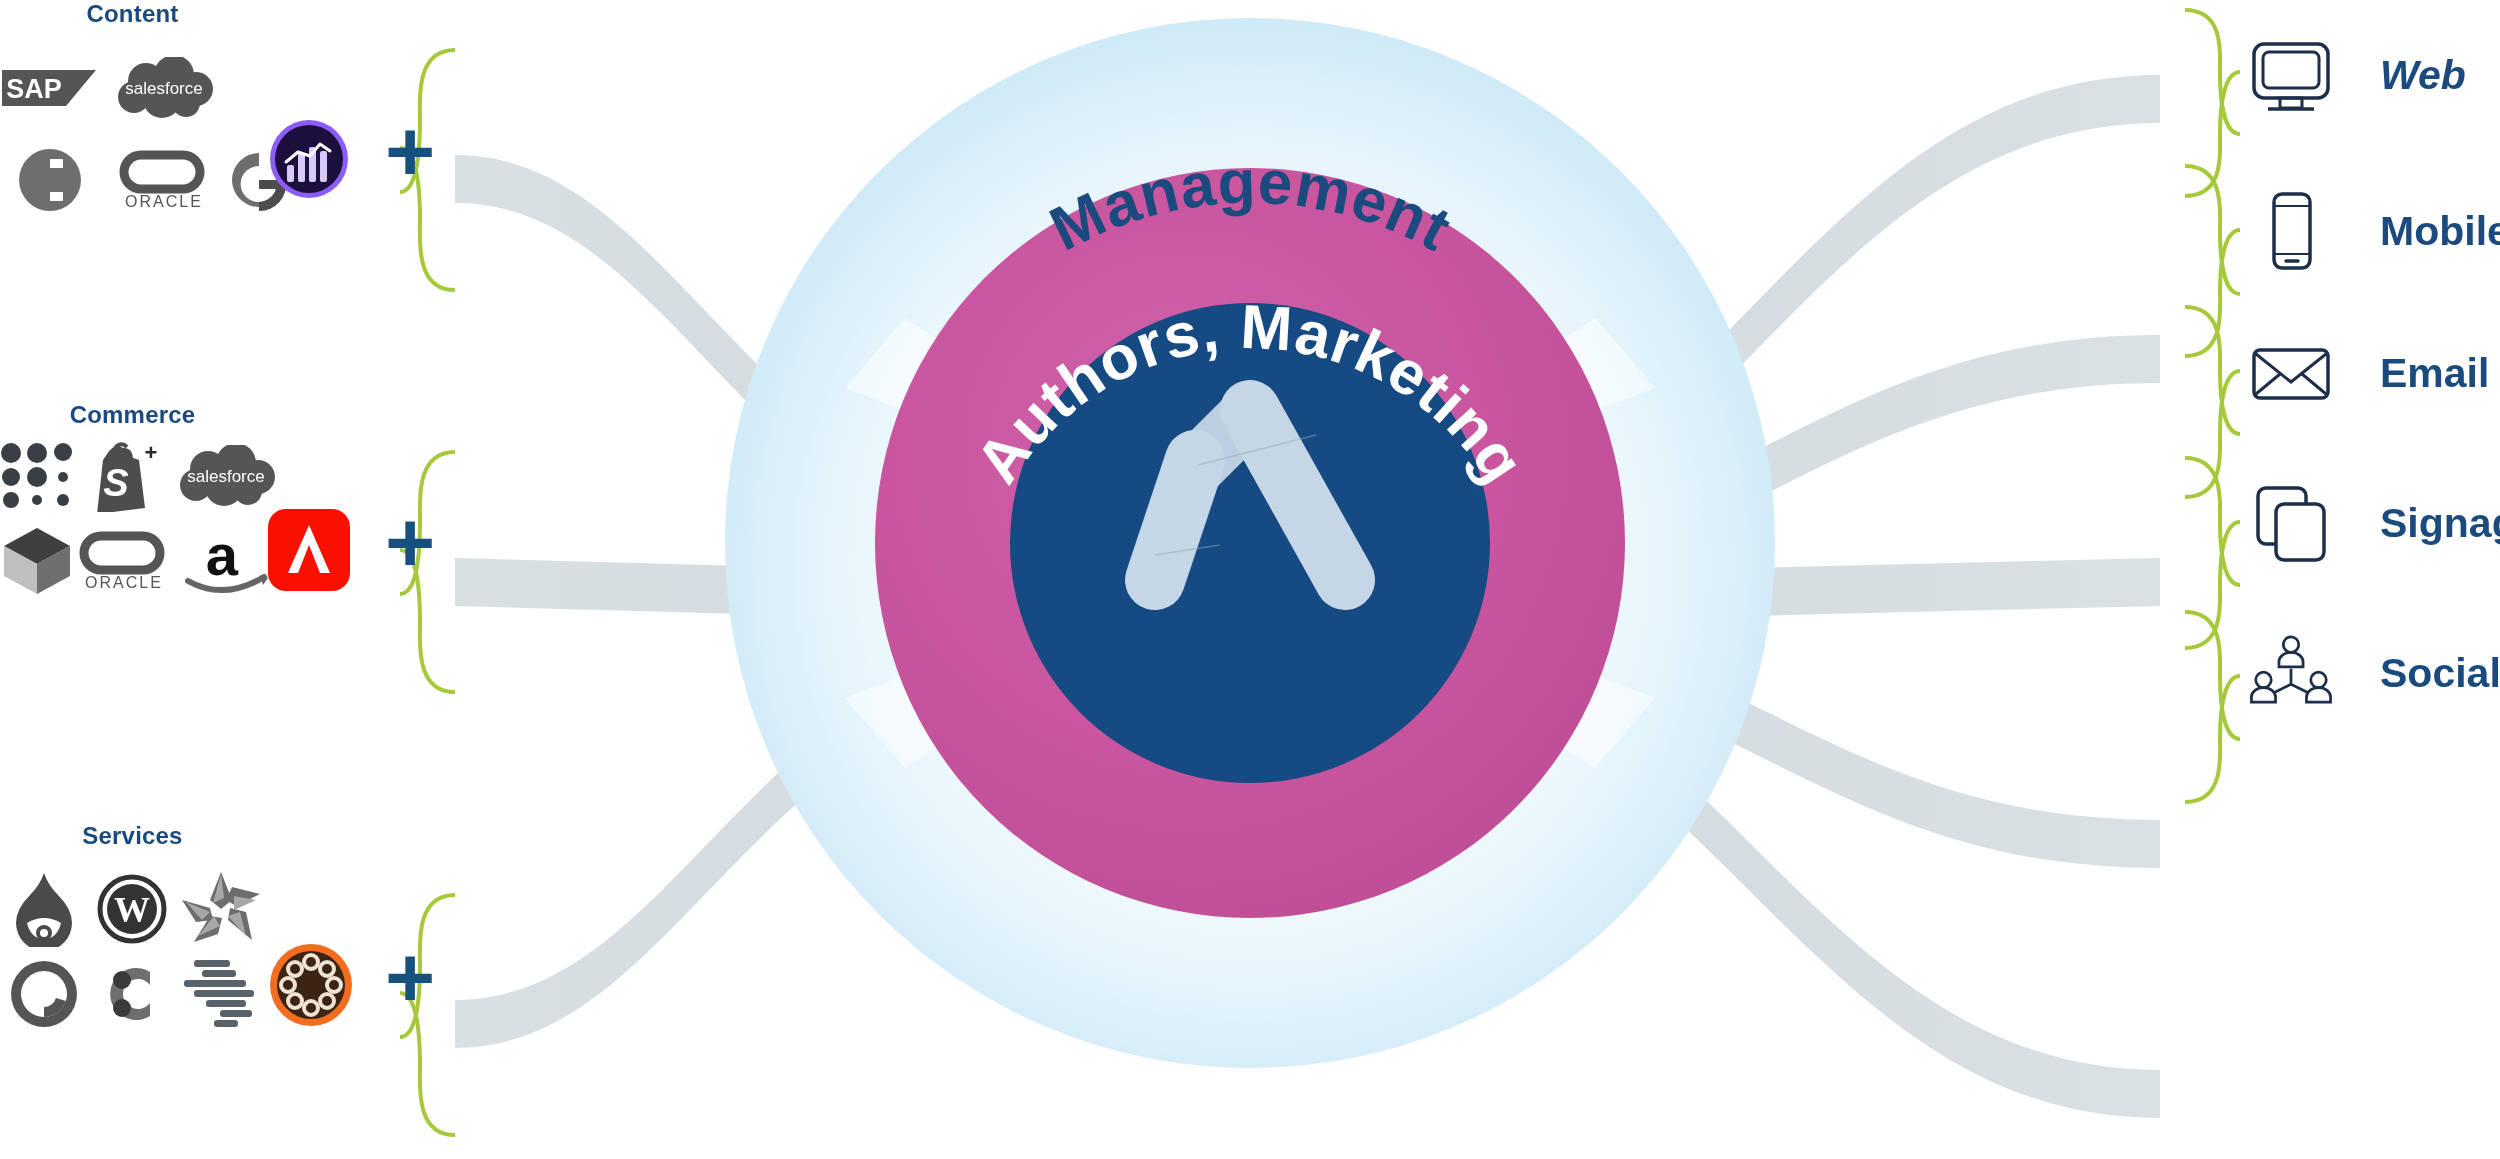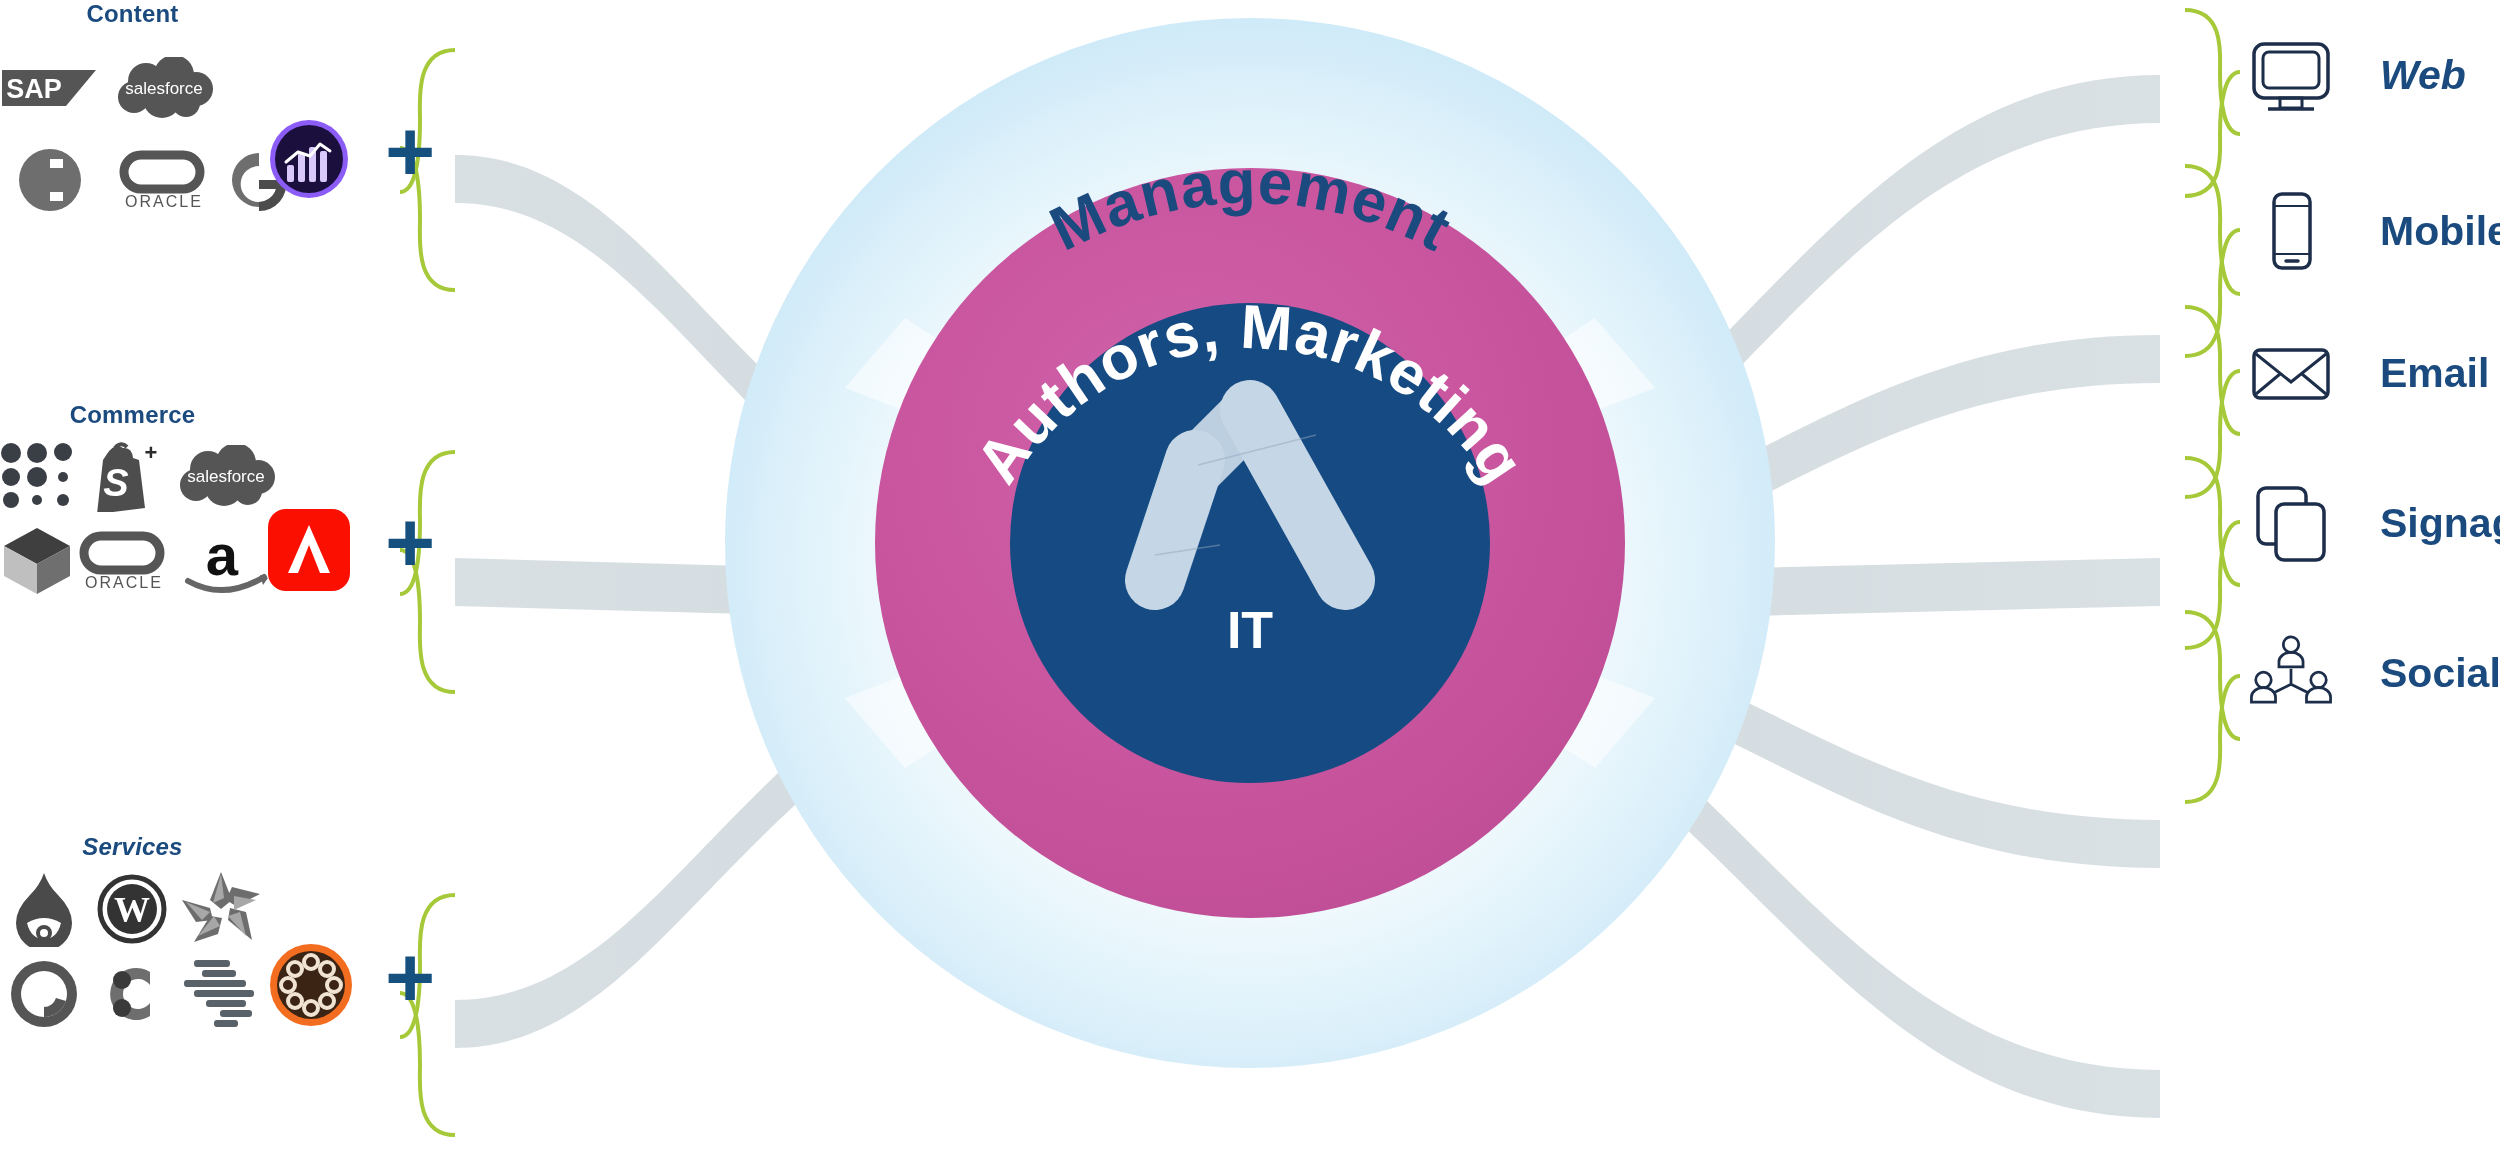"IT" div.core-label { html: <div>IT</div> -> none }
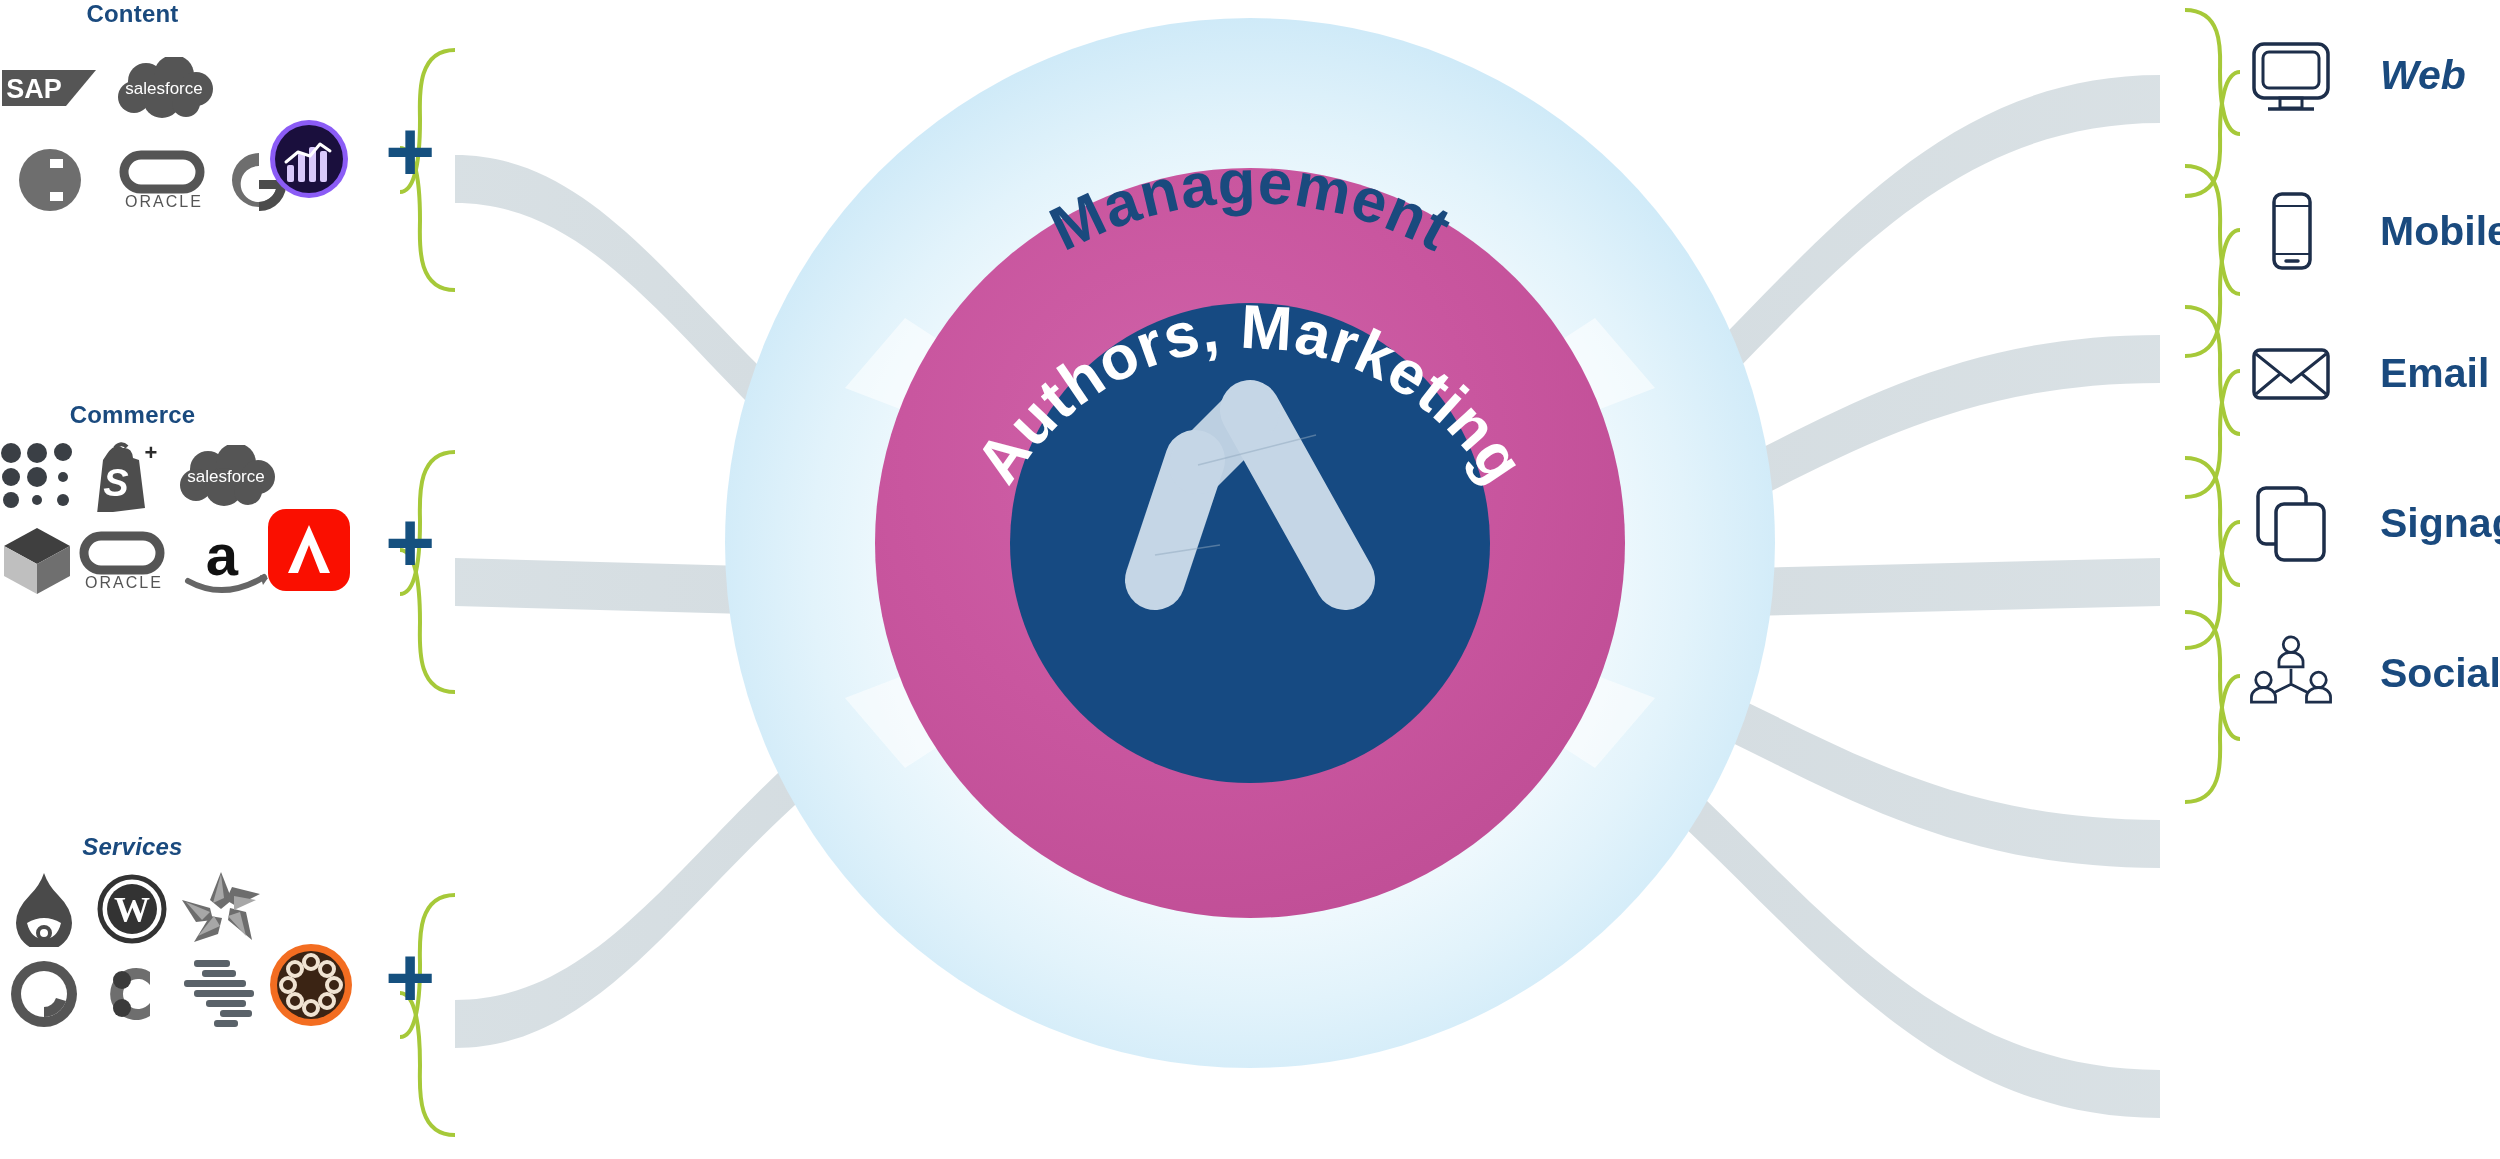"Services" div.group-title { font-style: italic -> none; top: 15px -> 4px }
